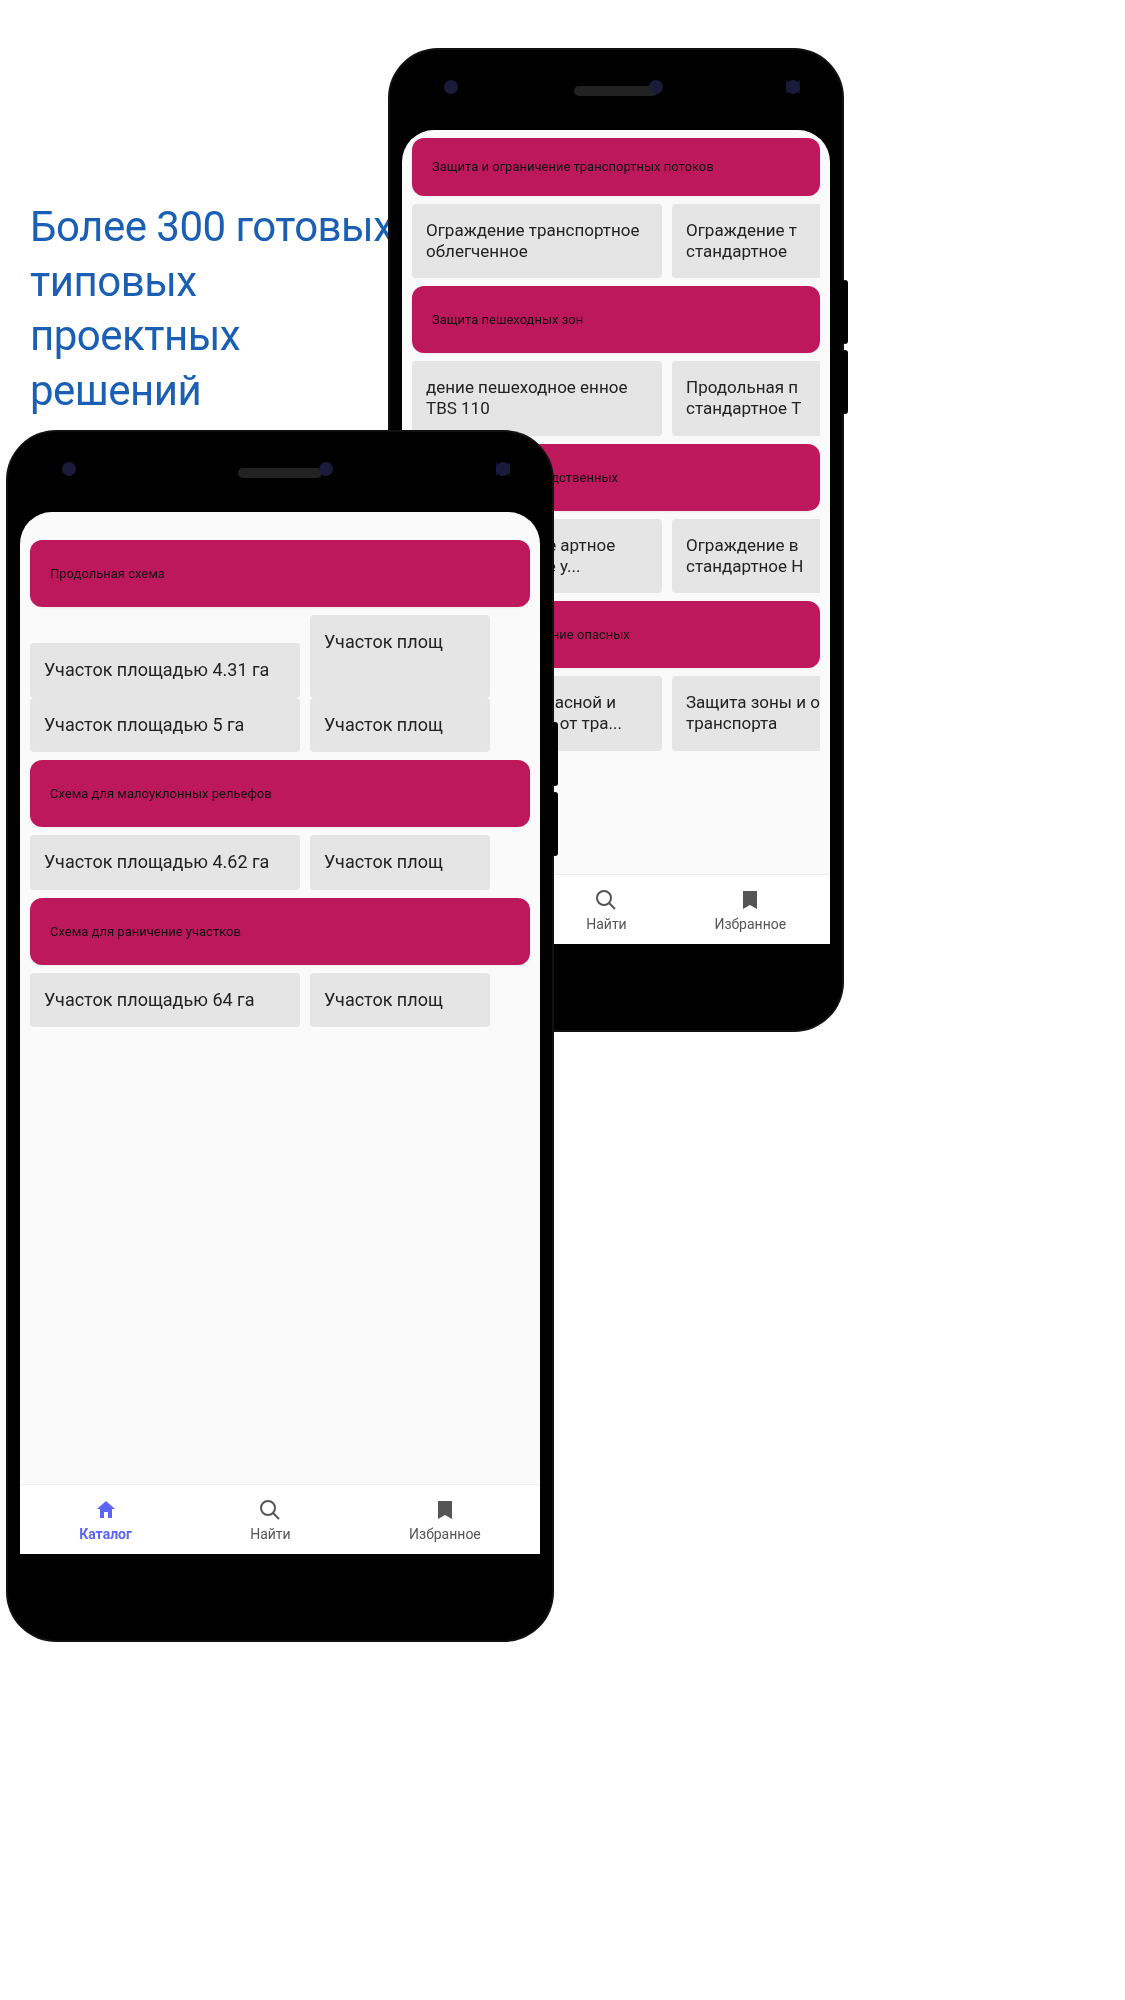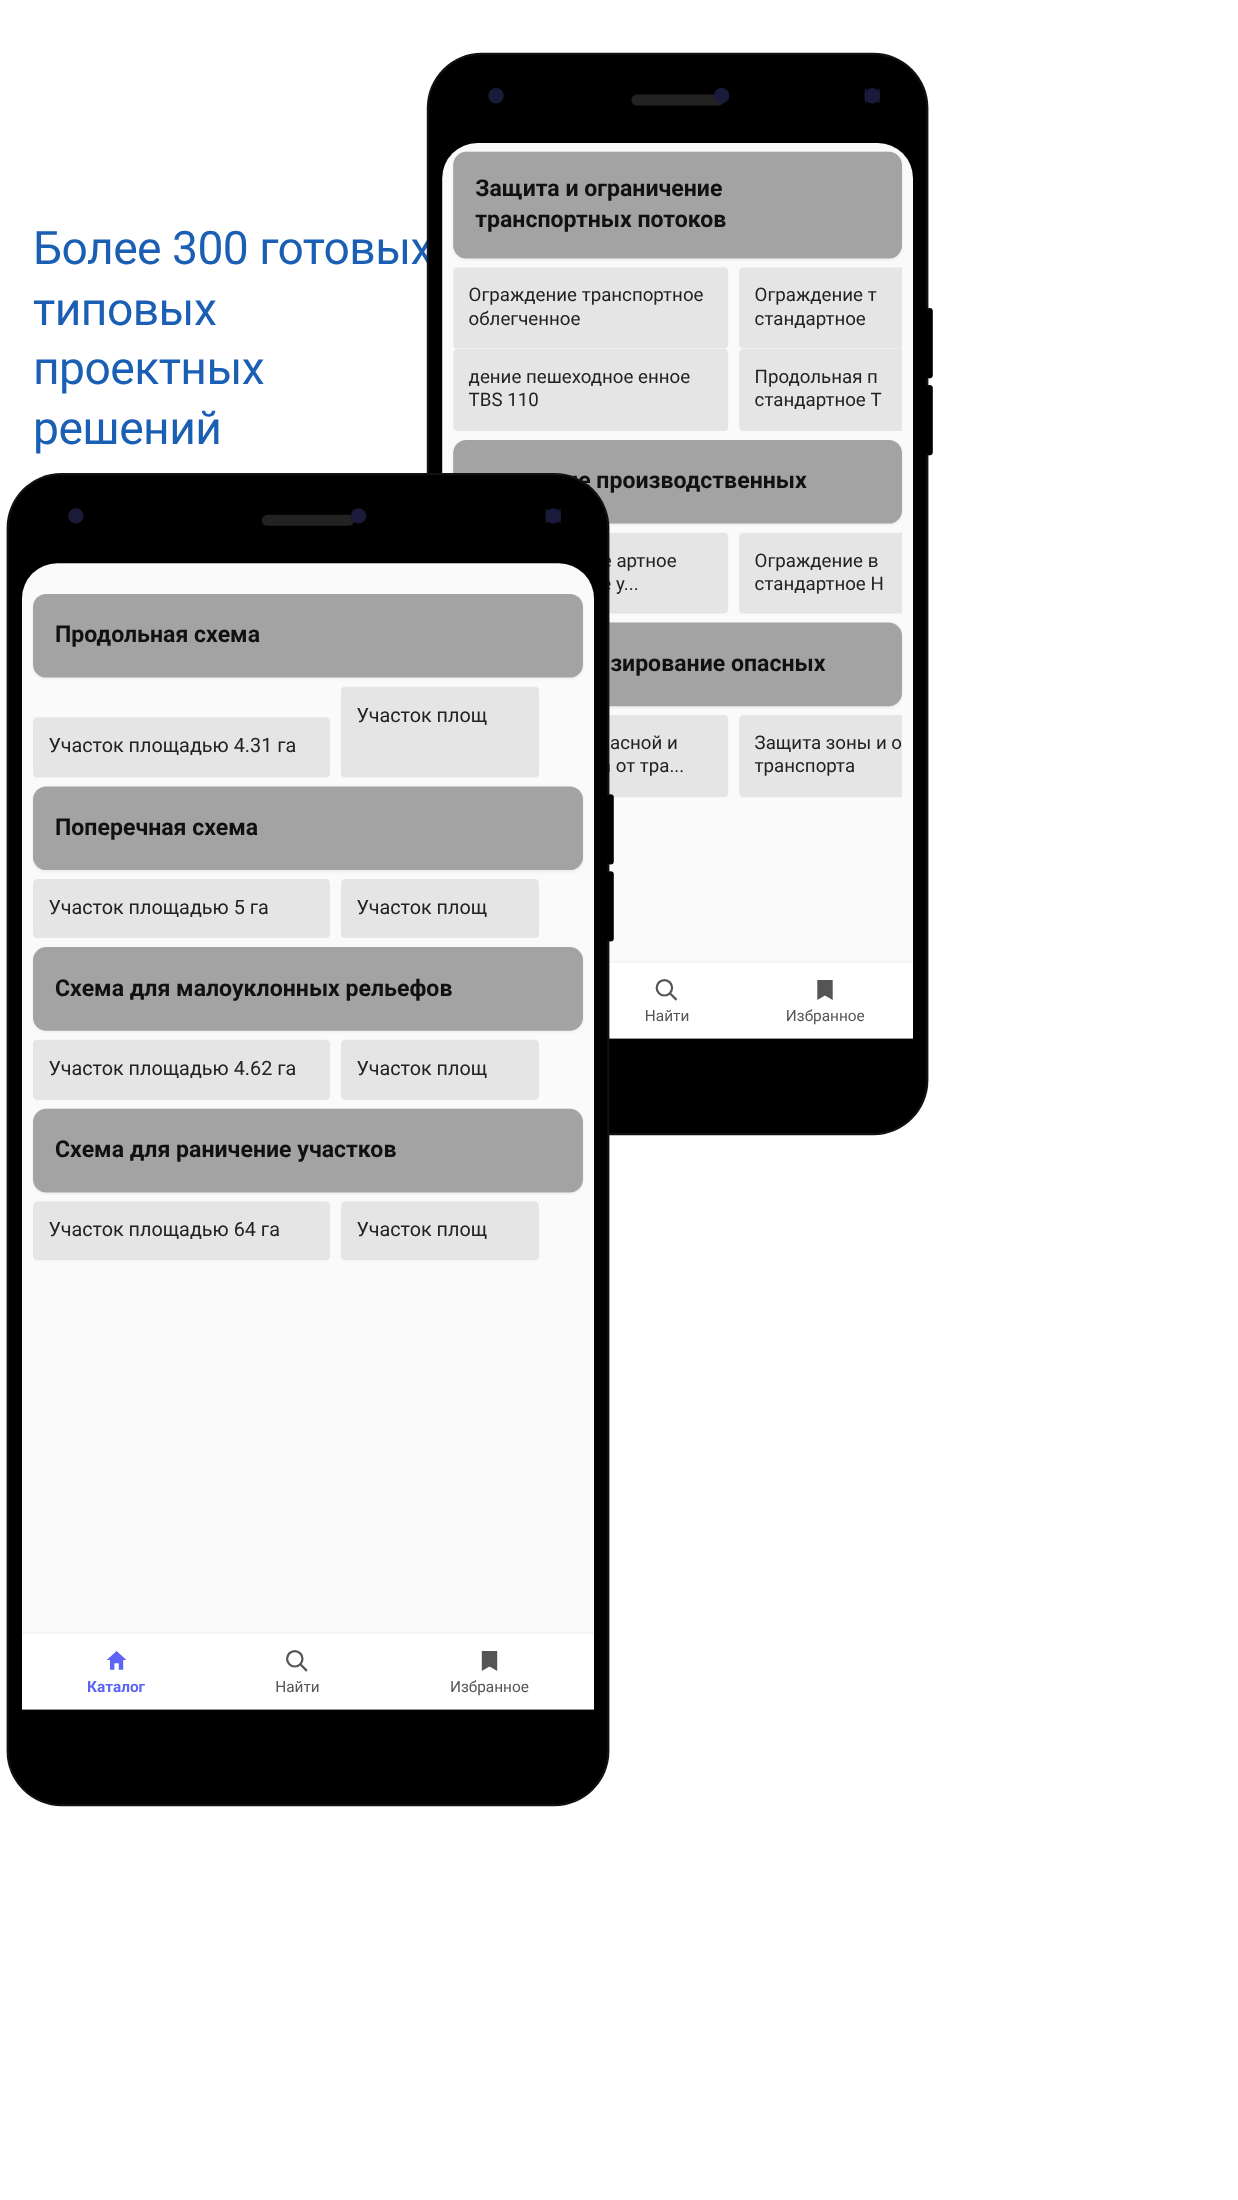"Защита и ограничение транспортных" .card { background: #a3a3a3 -> #be185d; font-size: 21px -> 13px; font-weight: 700 -> 400 }
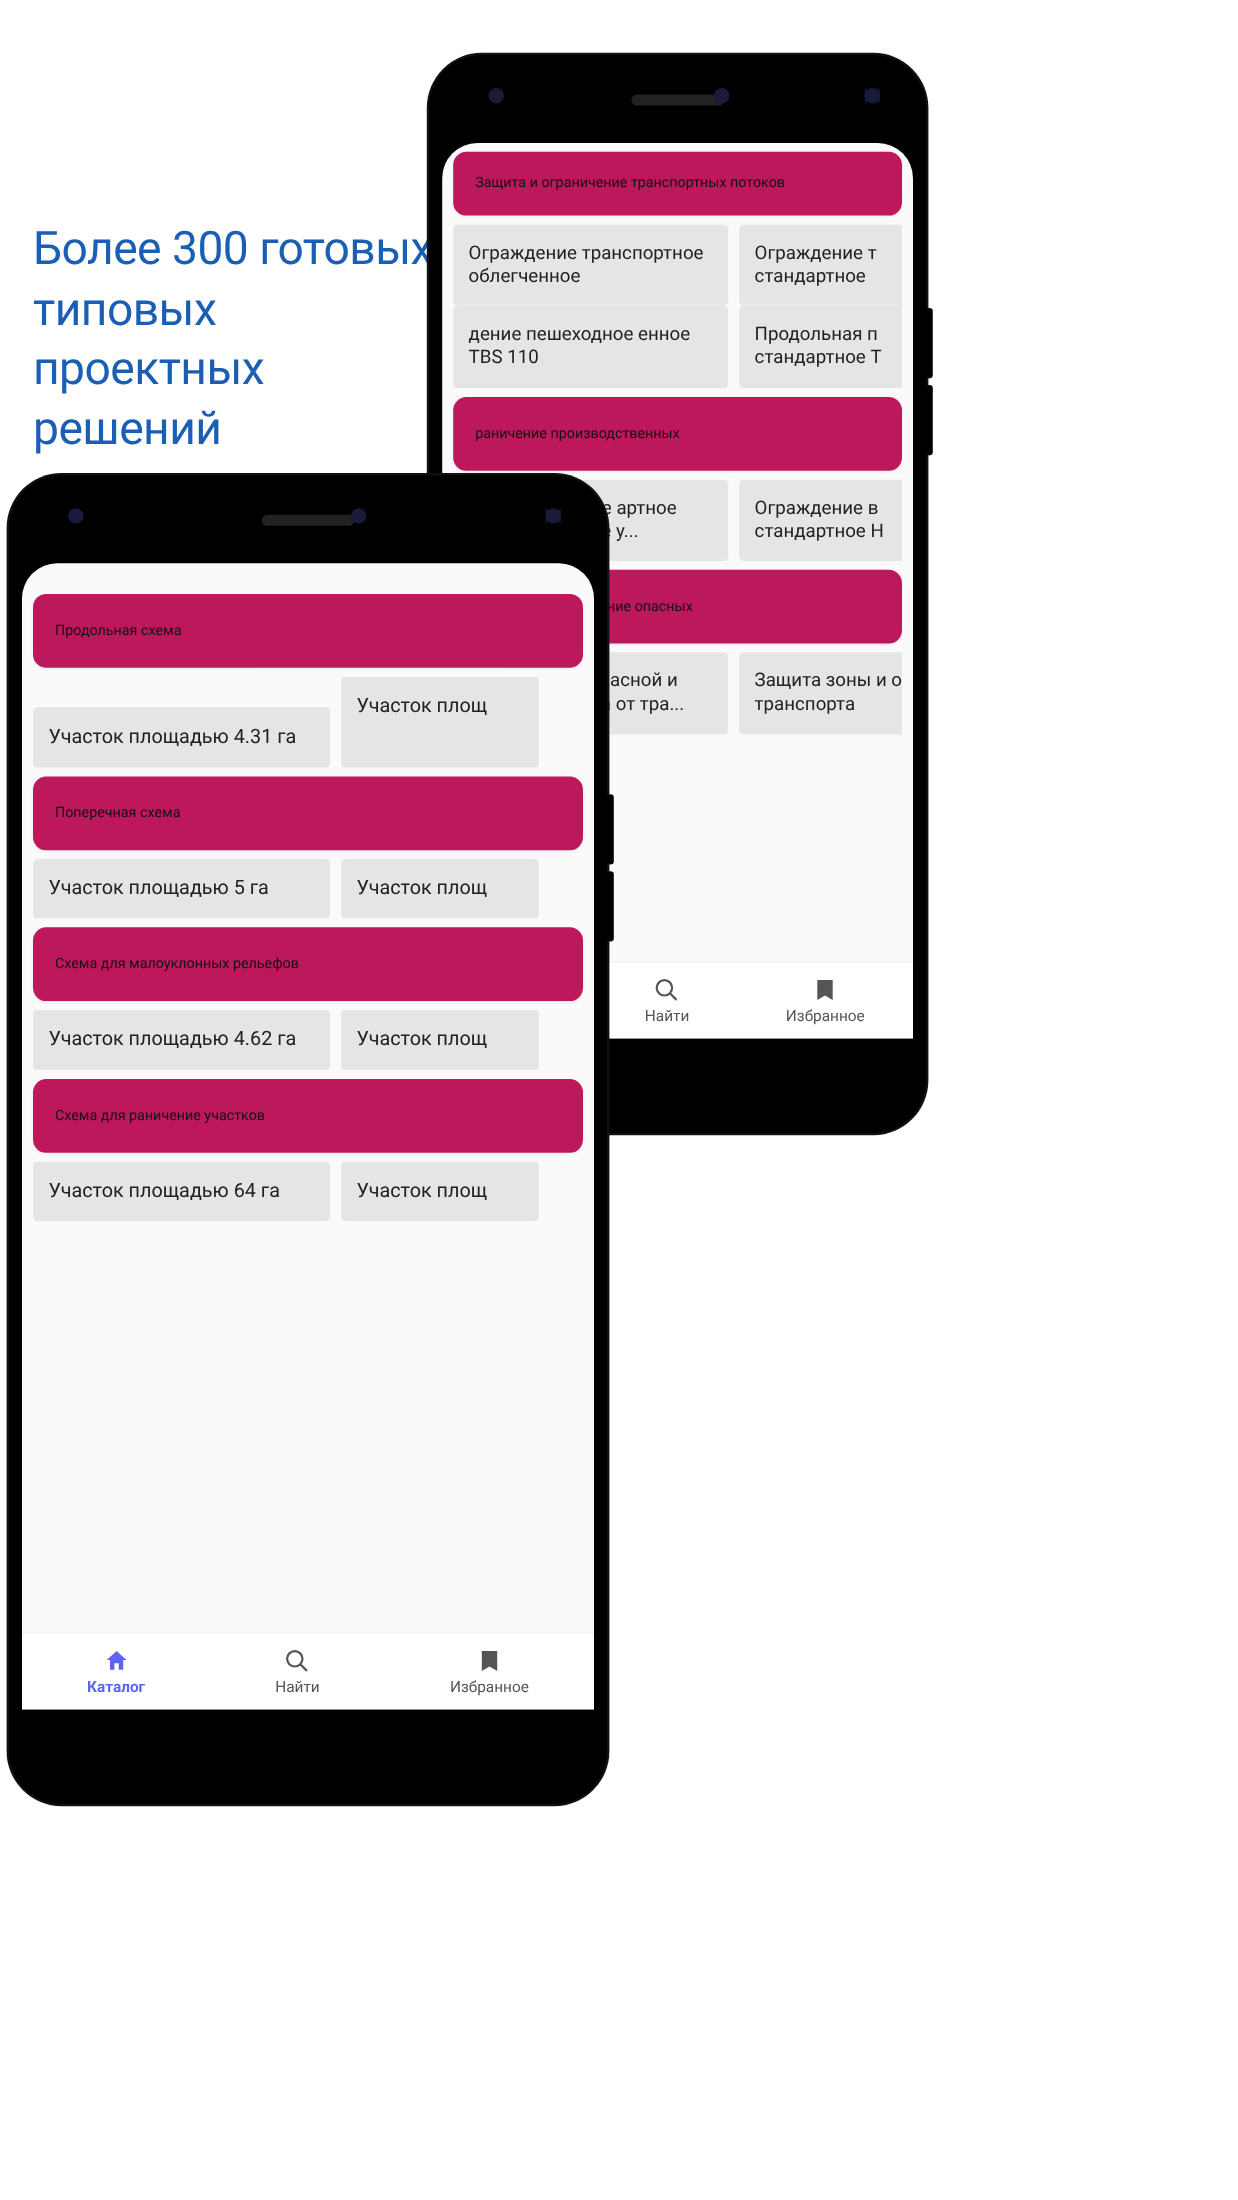"Защита пешеходных зон" div.card { html: none -> <div>Защита пешеходных зон</div> }
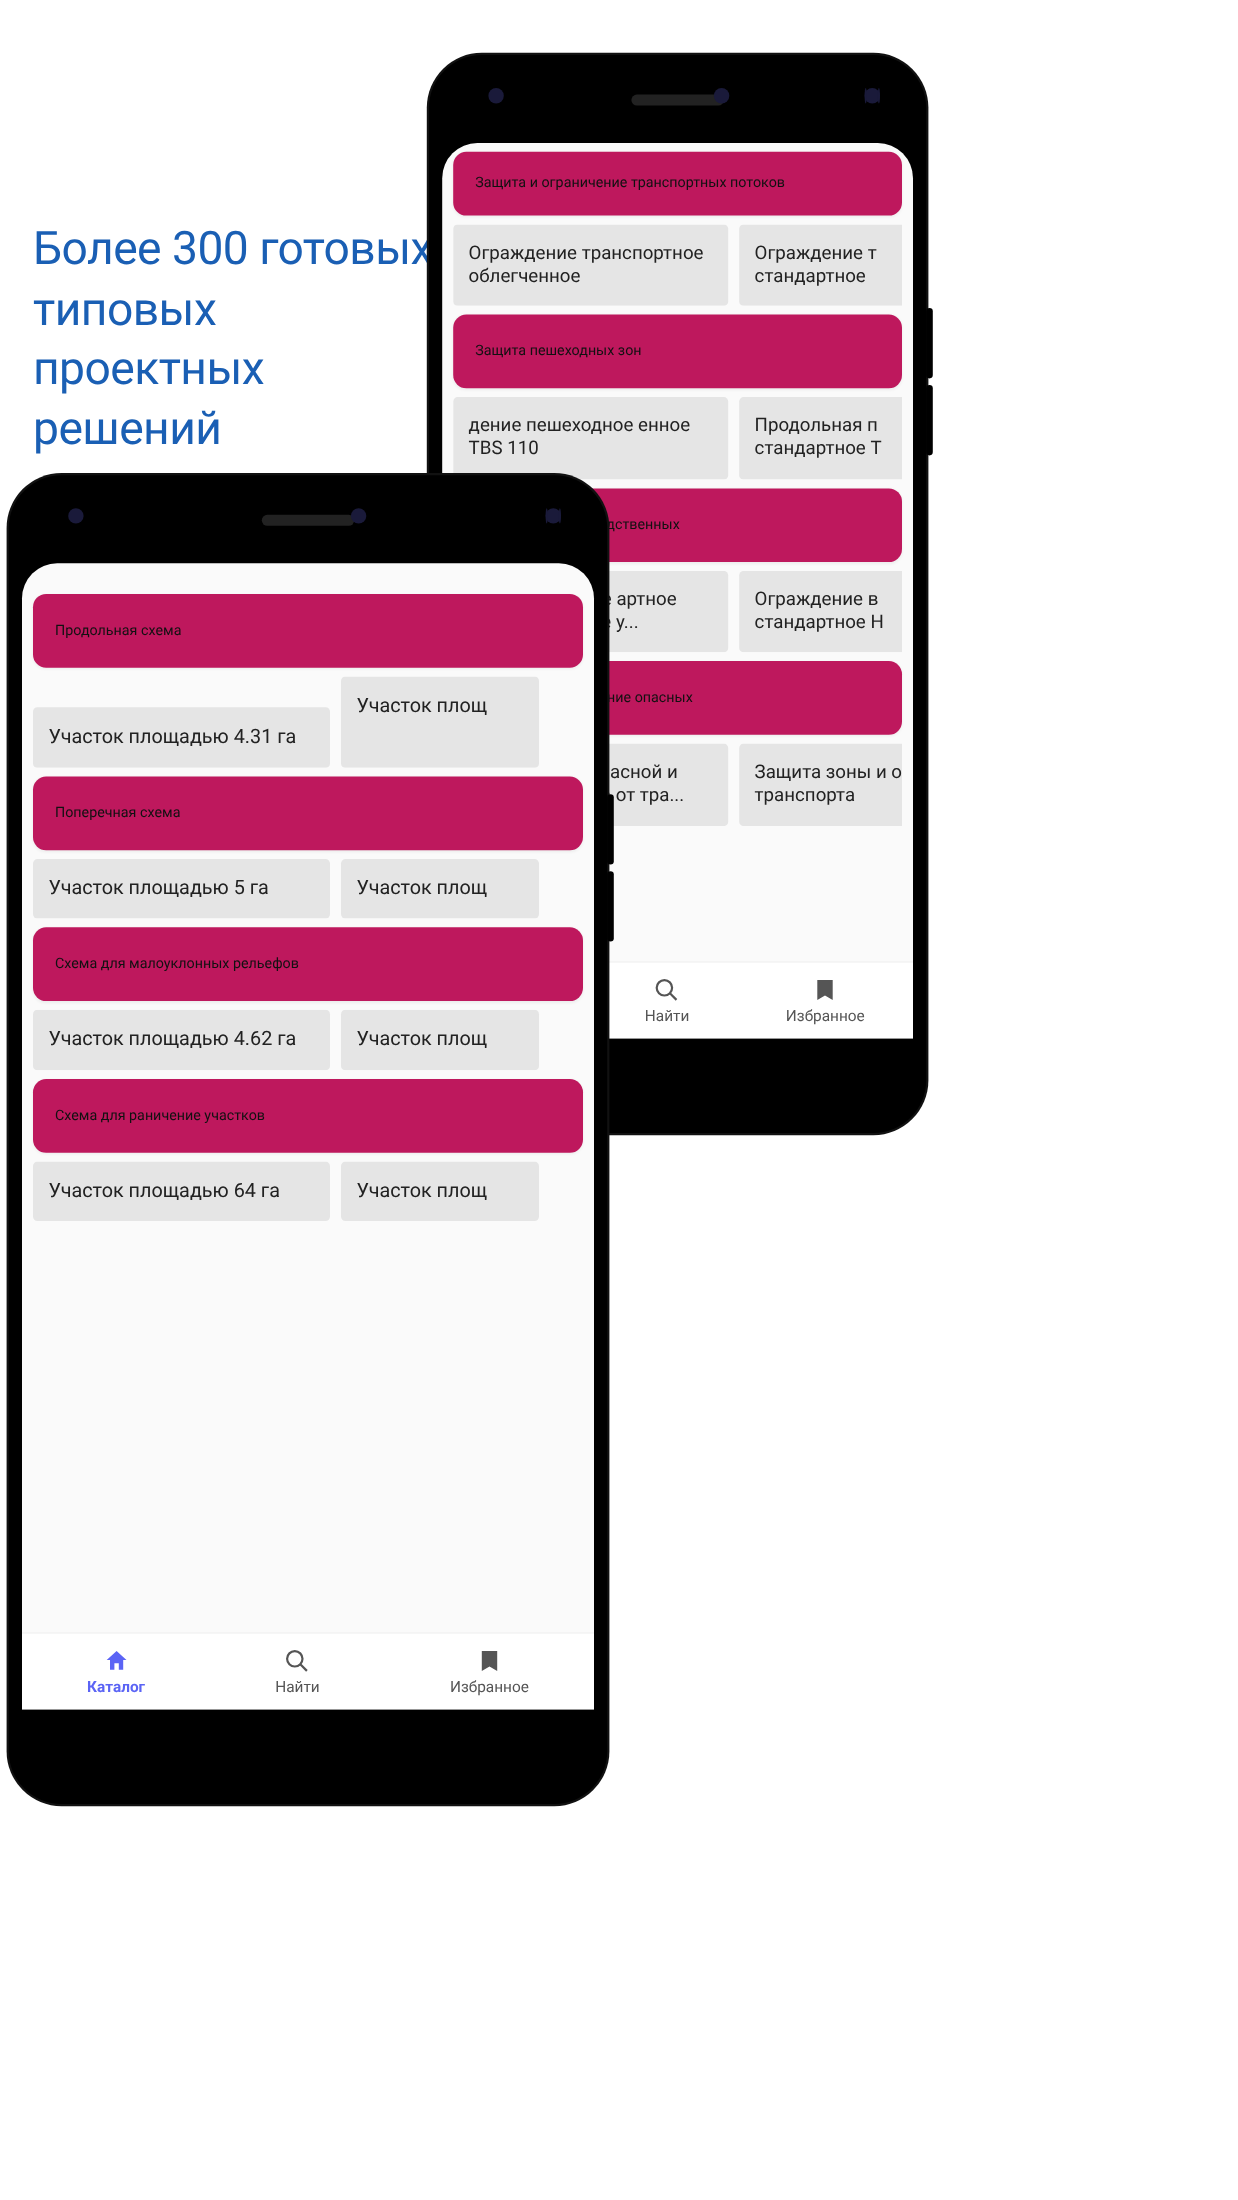"Поперечная схема" div.card { html: <div>Поперечная схема</div> -> none }
